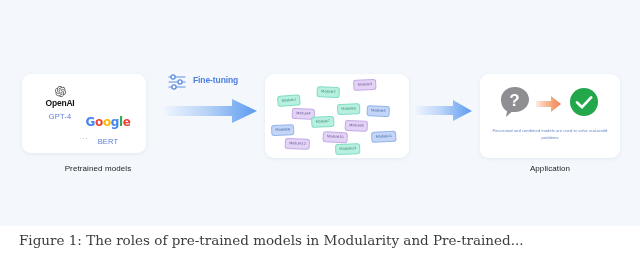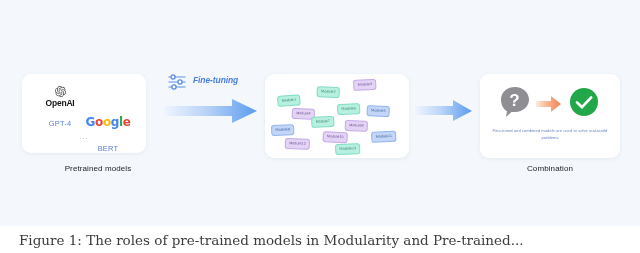"Fine-tuning" #fine-tuning-text { font-style: italic -> none }
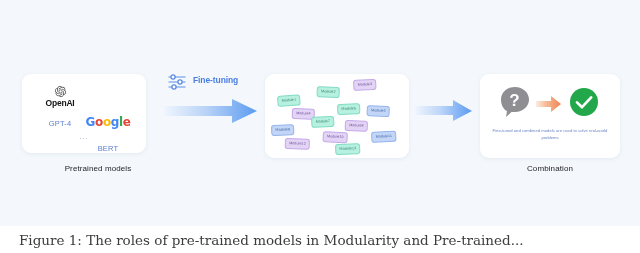"GPT-4" .model-name { margin-top: 11px -> 4px }
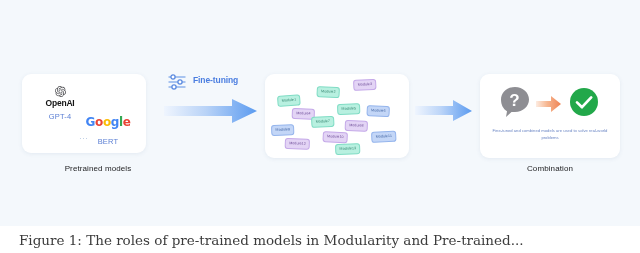"Combination" div.card-label { text: Combination -> Application }
